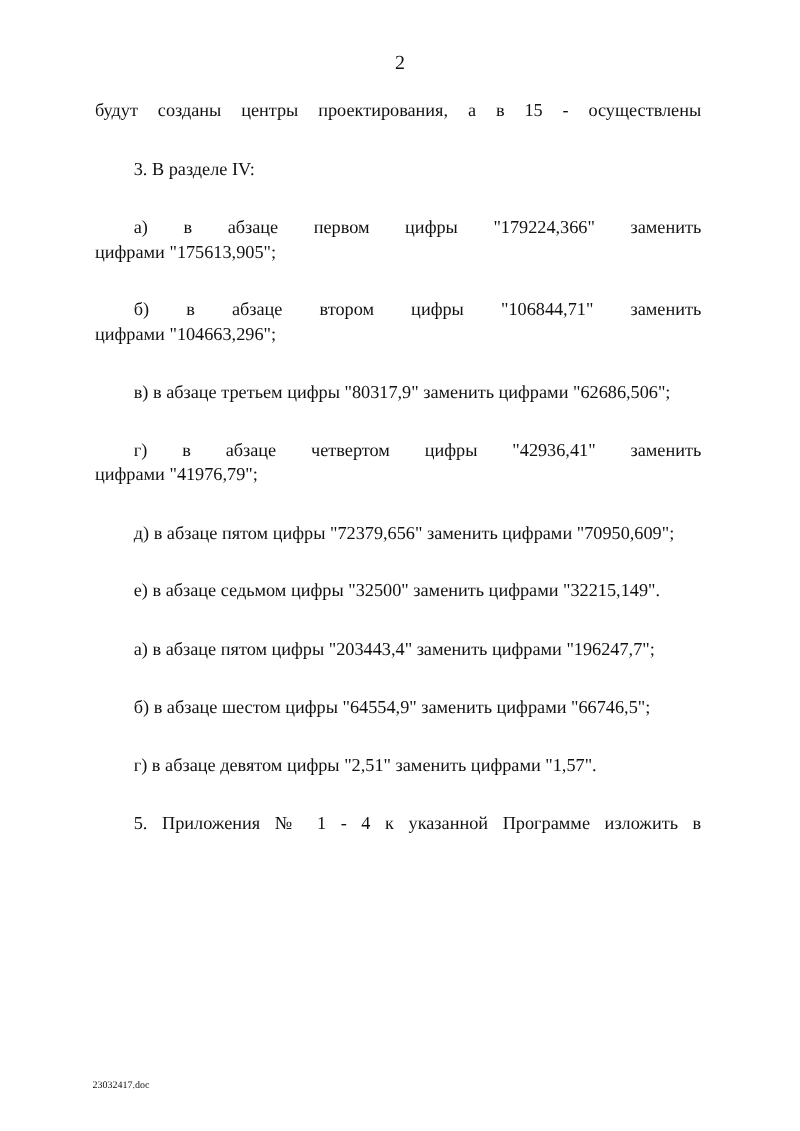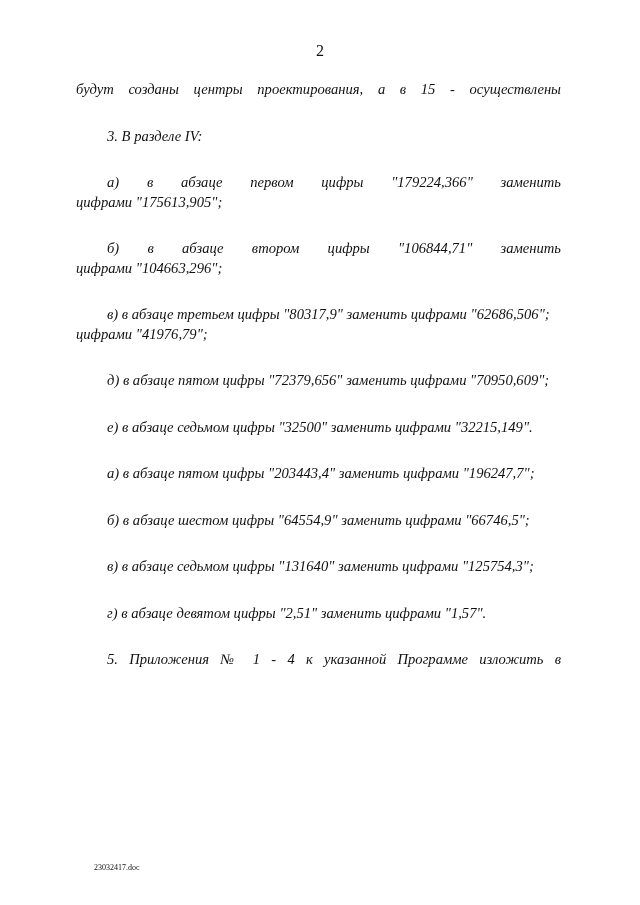"будут созданы центры проектирования, а" .p { font-style: italic -> none }
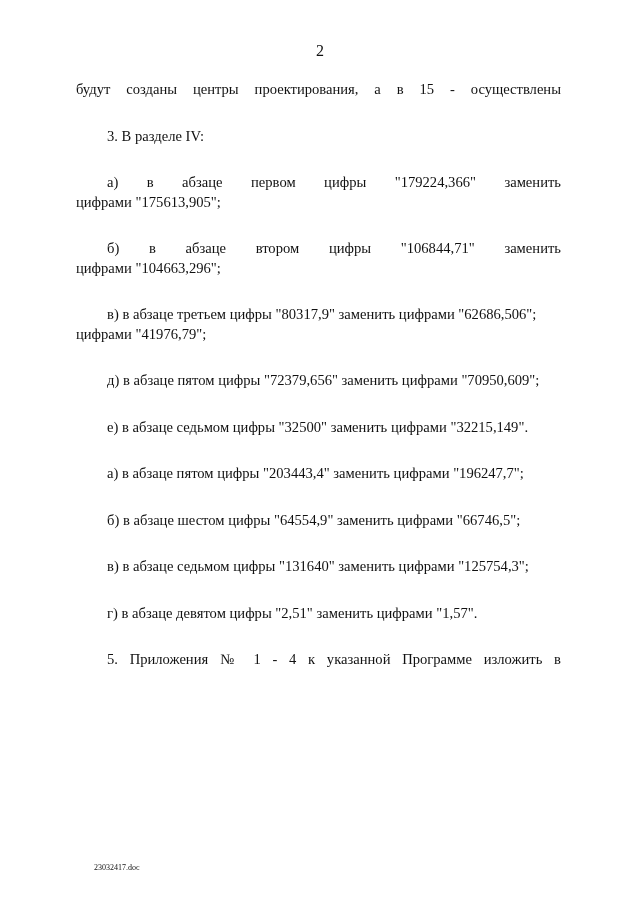"г) в абзаце четвертом цифры" p.p { html: none -> <p>г) в абзаце четвертом цифры "42936,41" заменить</p> }
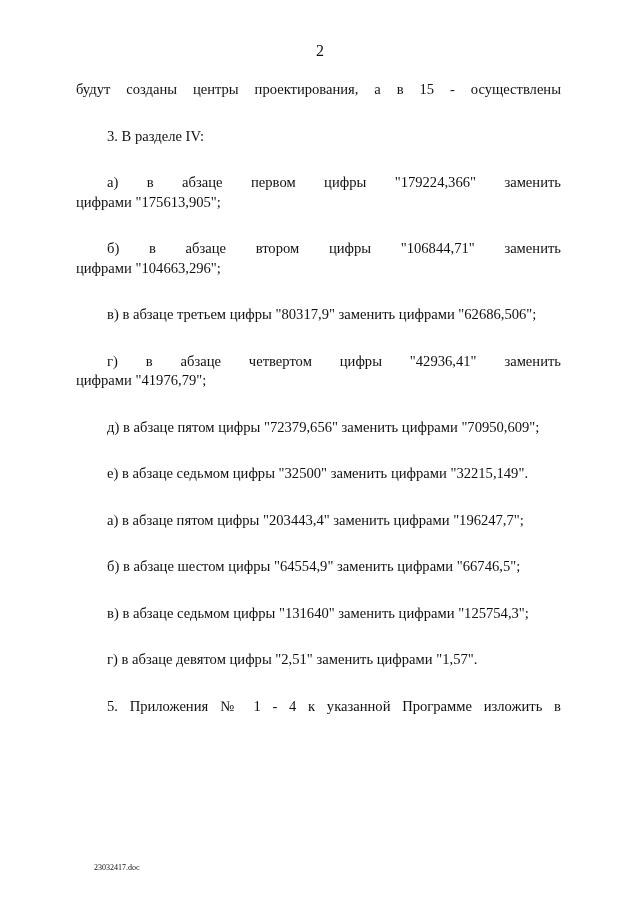"в) в абзаце седьмом цифры" p.p { html: <p>в) в абзаце седьмом цифры "131640" заменить цифрами "125754,3";</p> -> none }
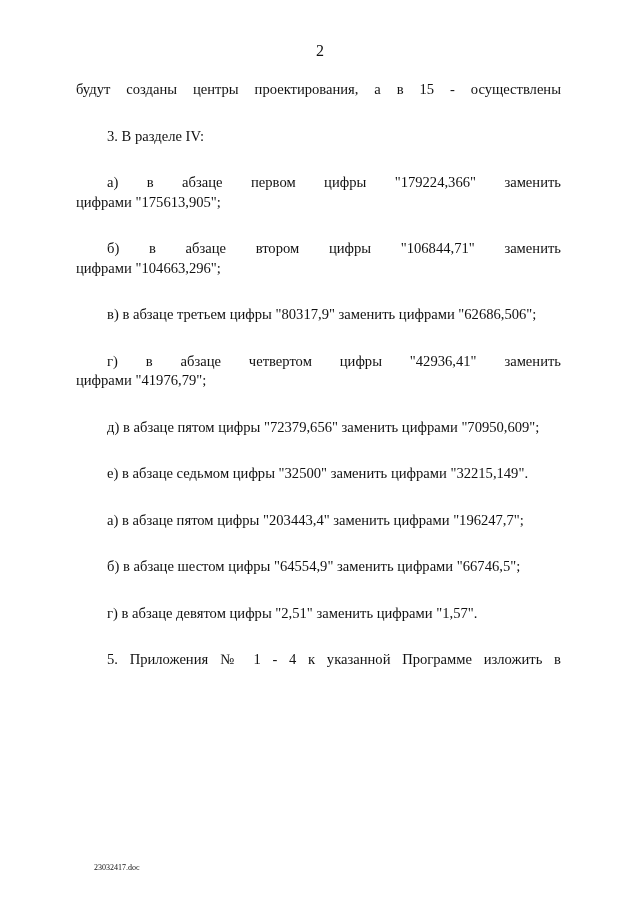"23032417.doc" .footer { margin-left: 20px -> none }
